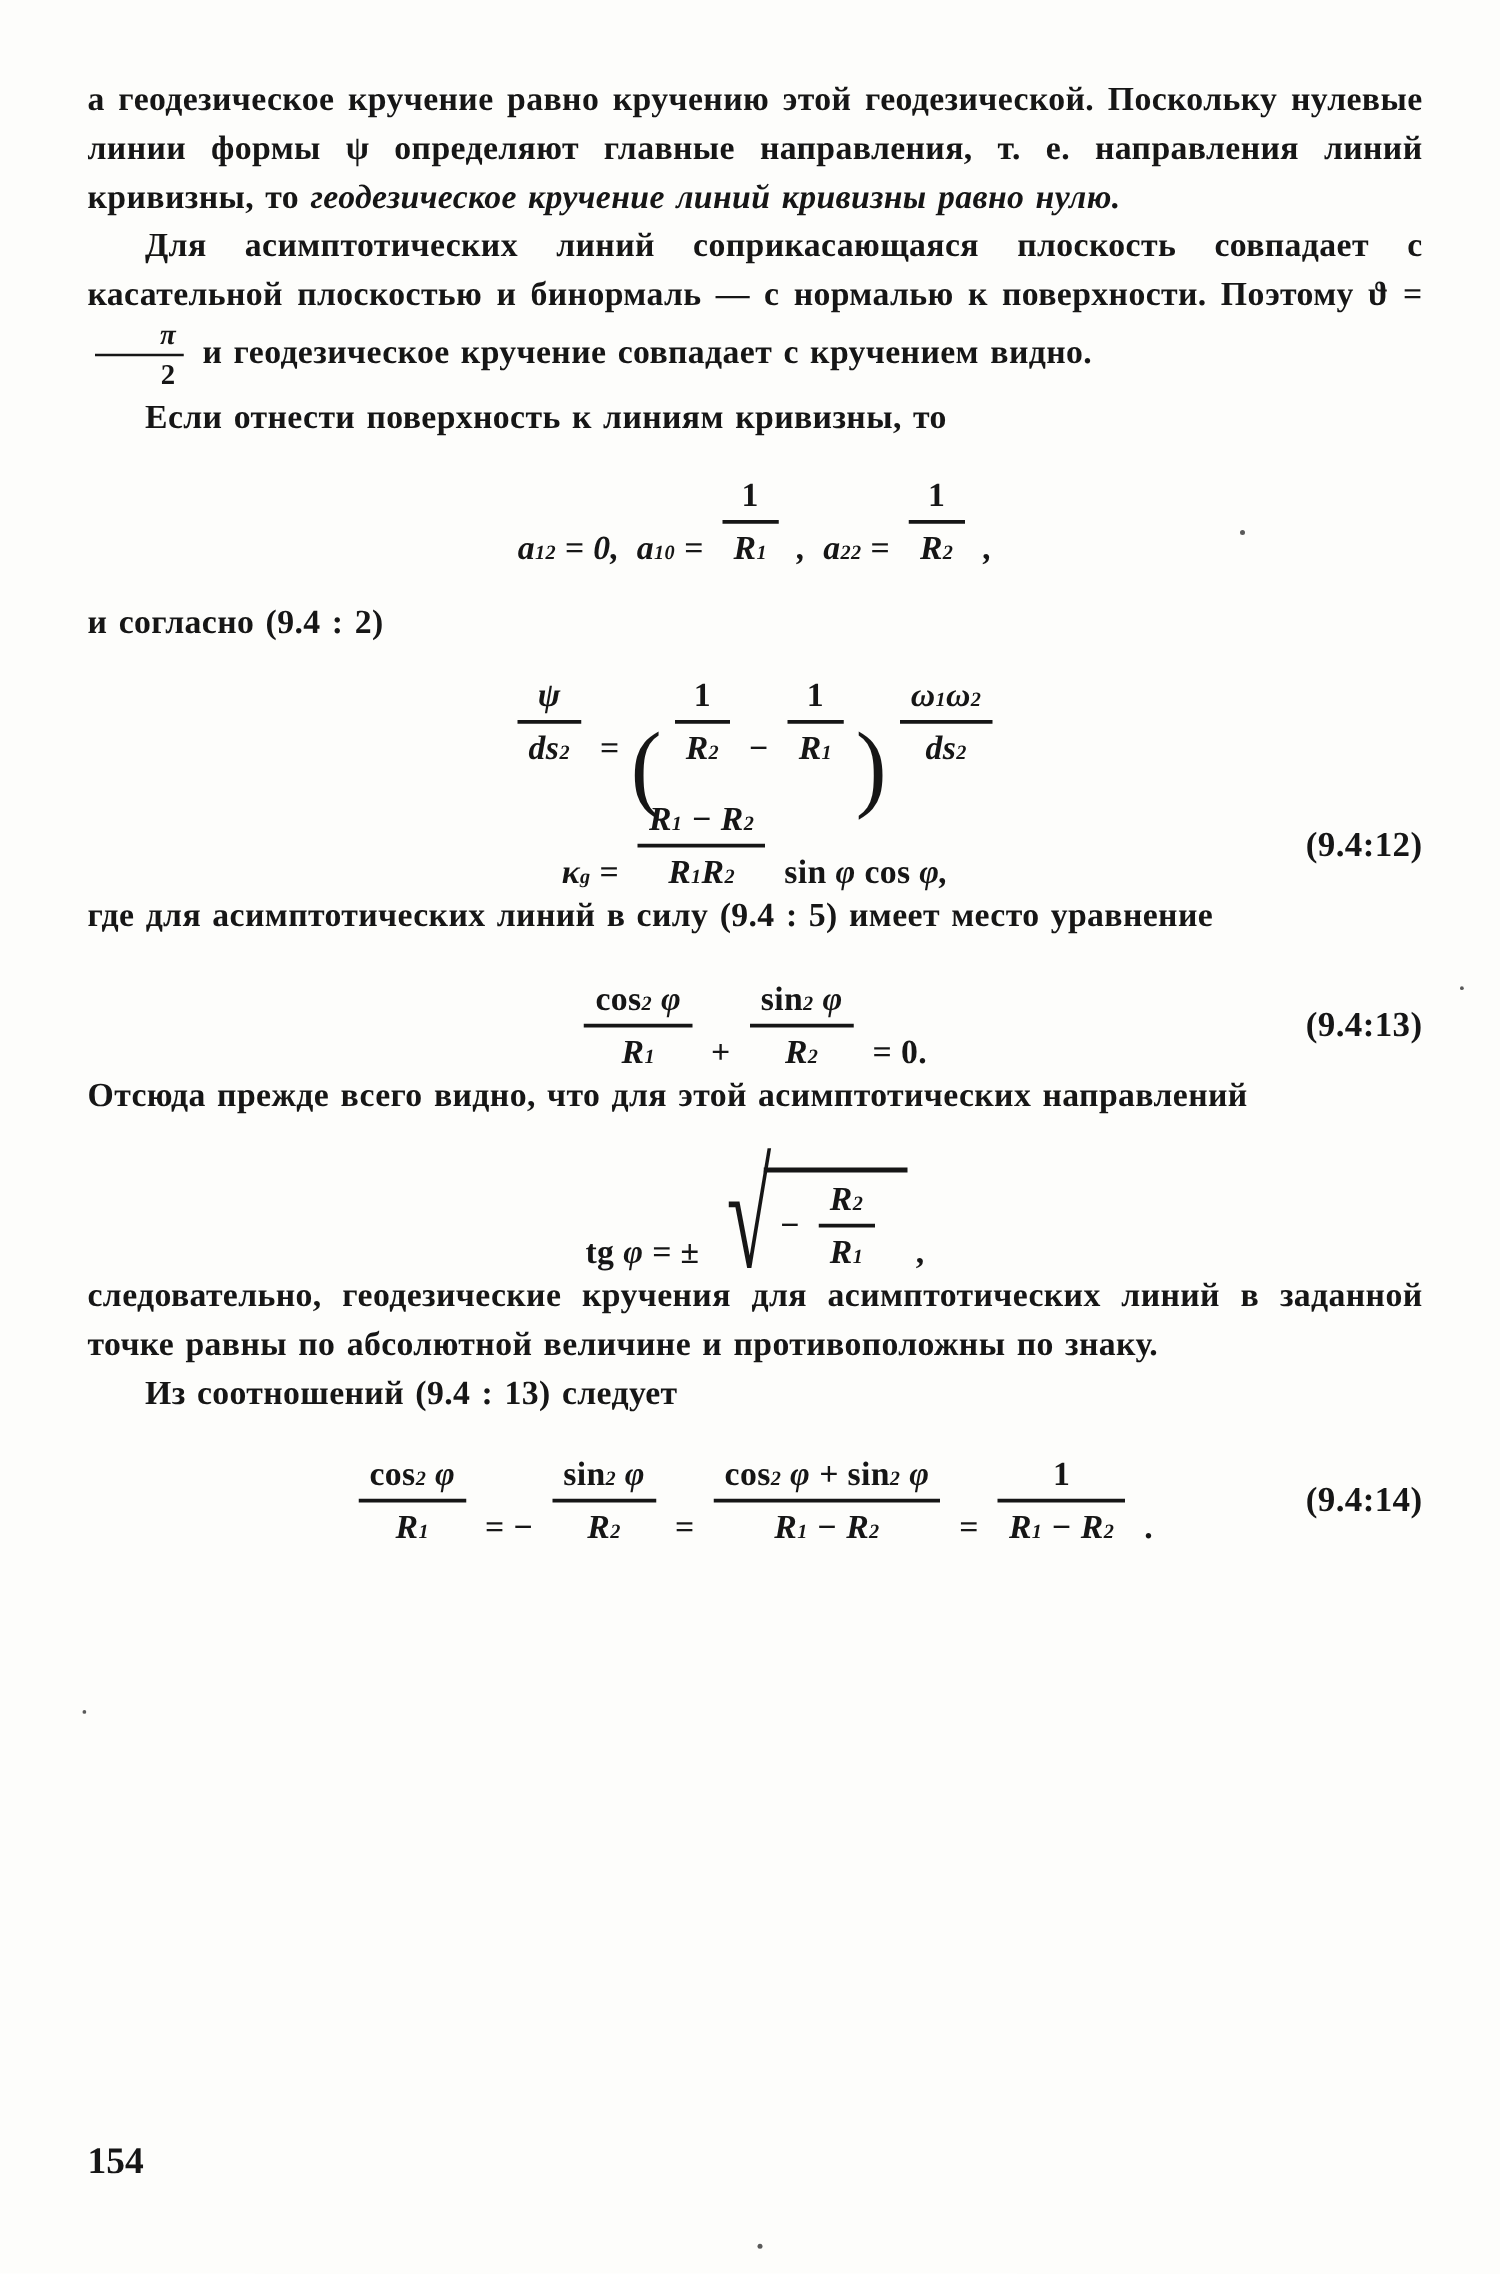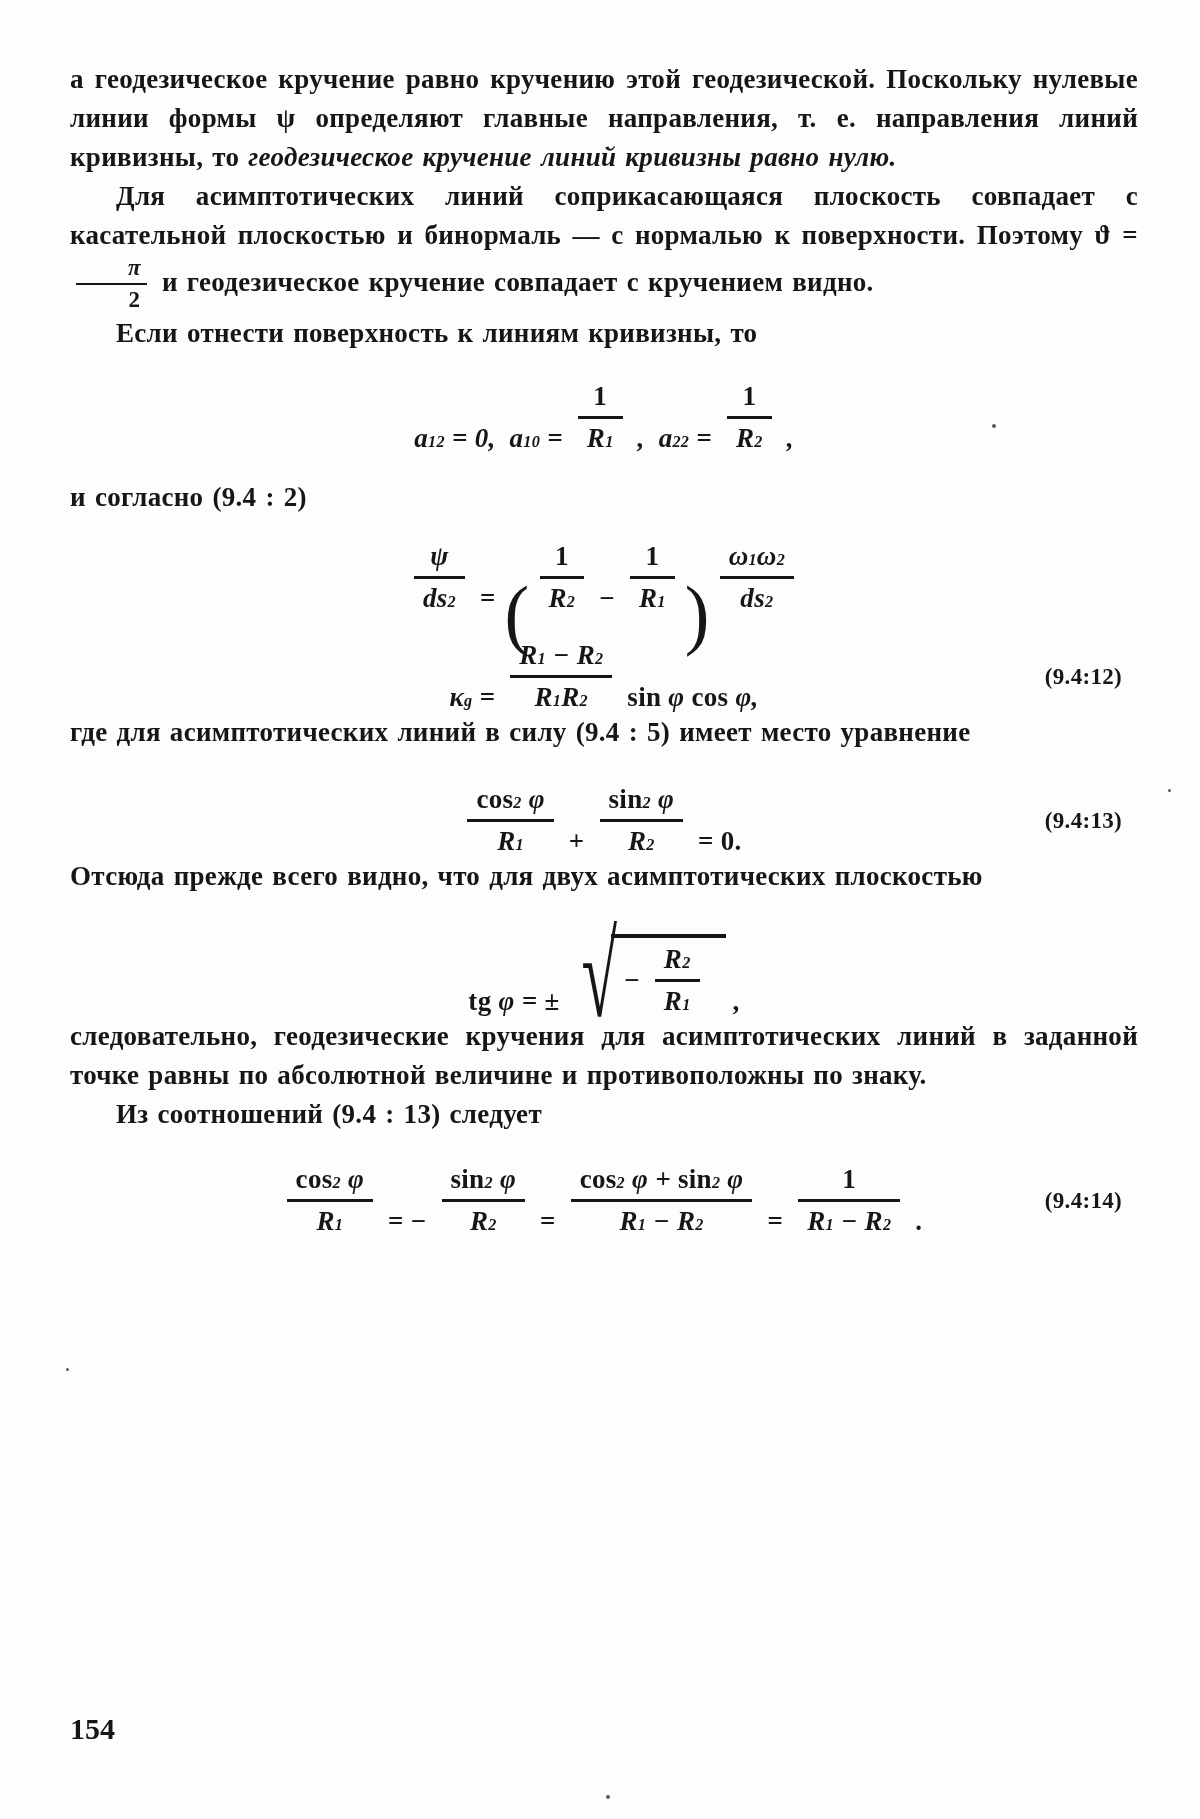"(9.4:12)" .eqno { font-size: 23px -> 28px; right: 16px -> 0 }
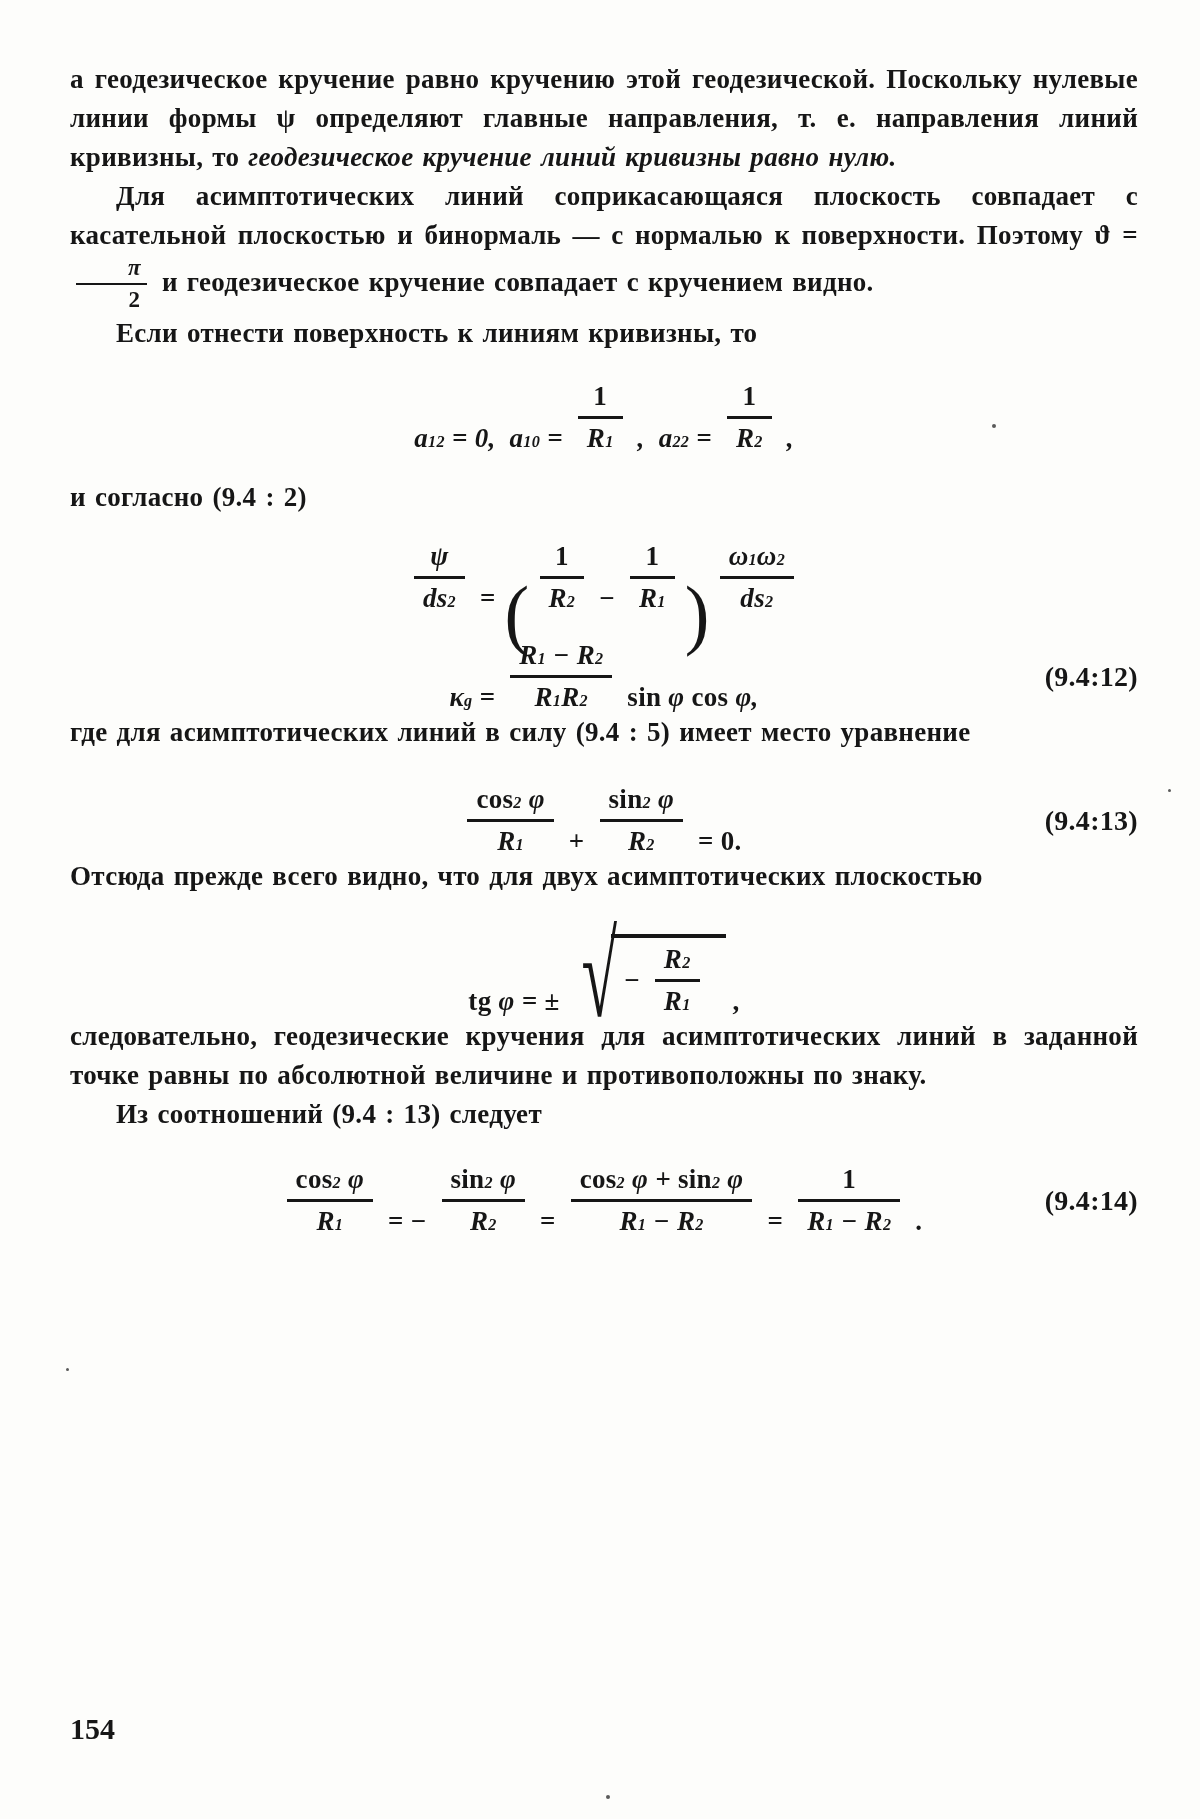"Отсюда прежде всего видно, что" span { text: двух асимптотических плоскостью -> этой асимптотических направлений }
